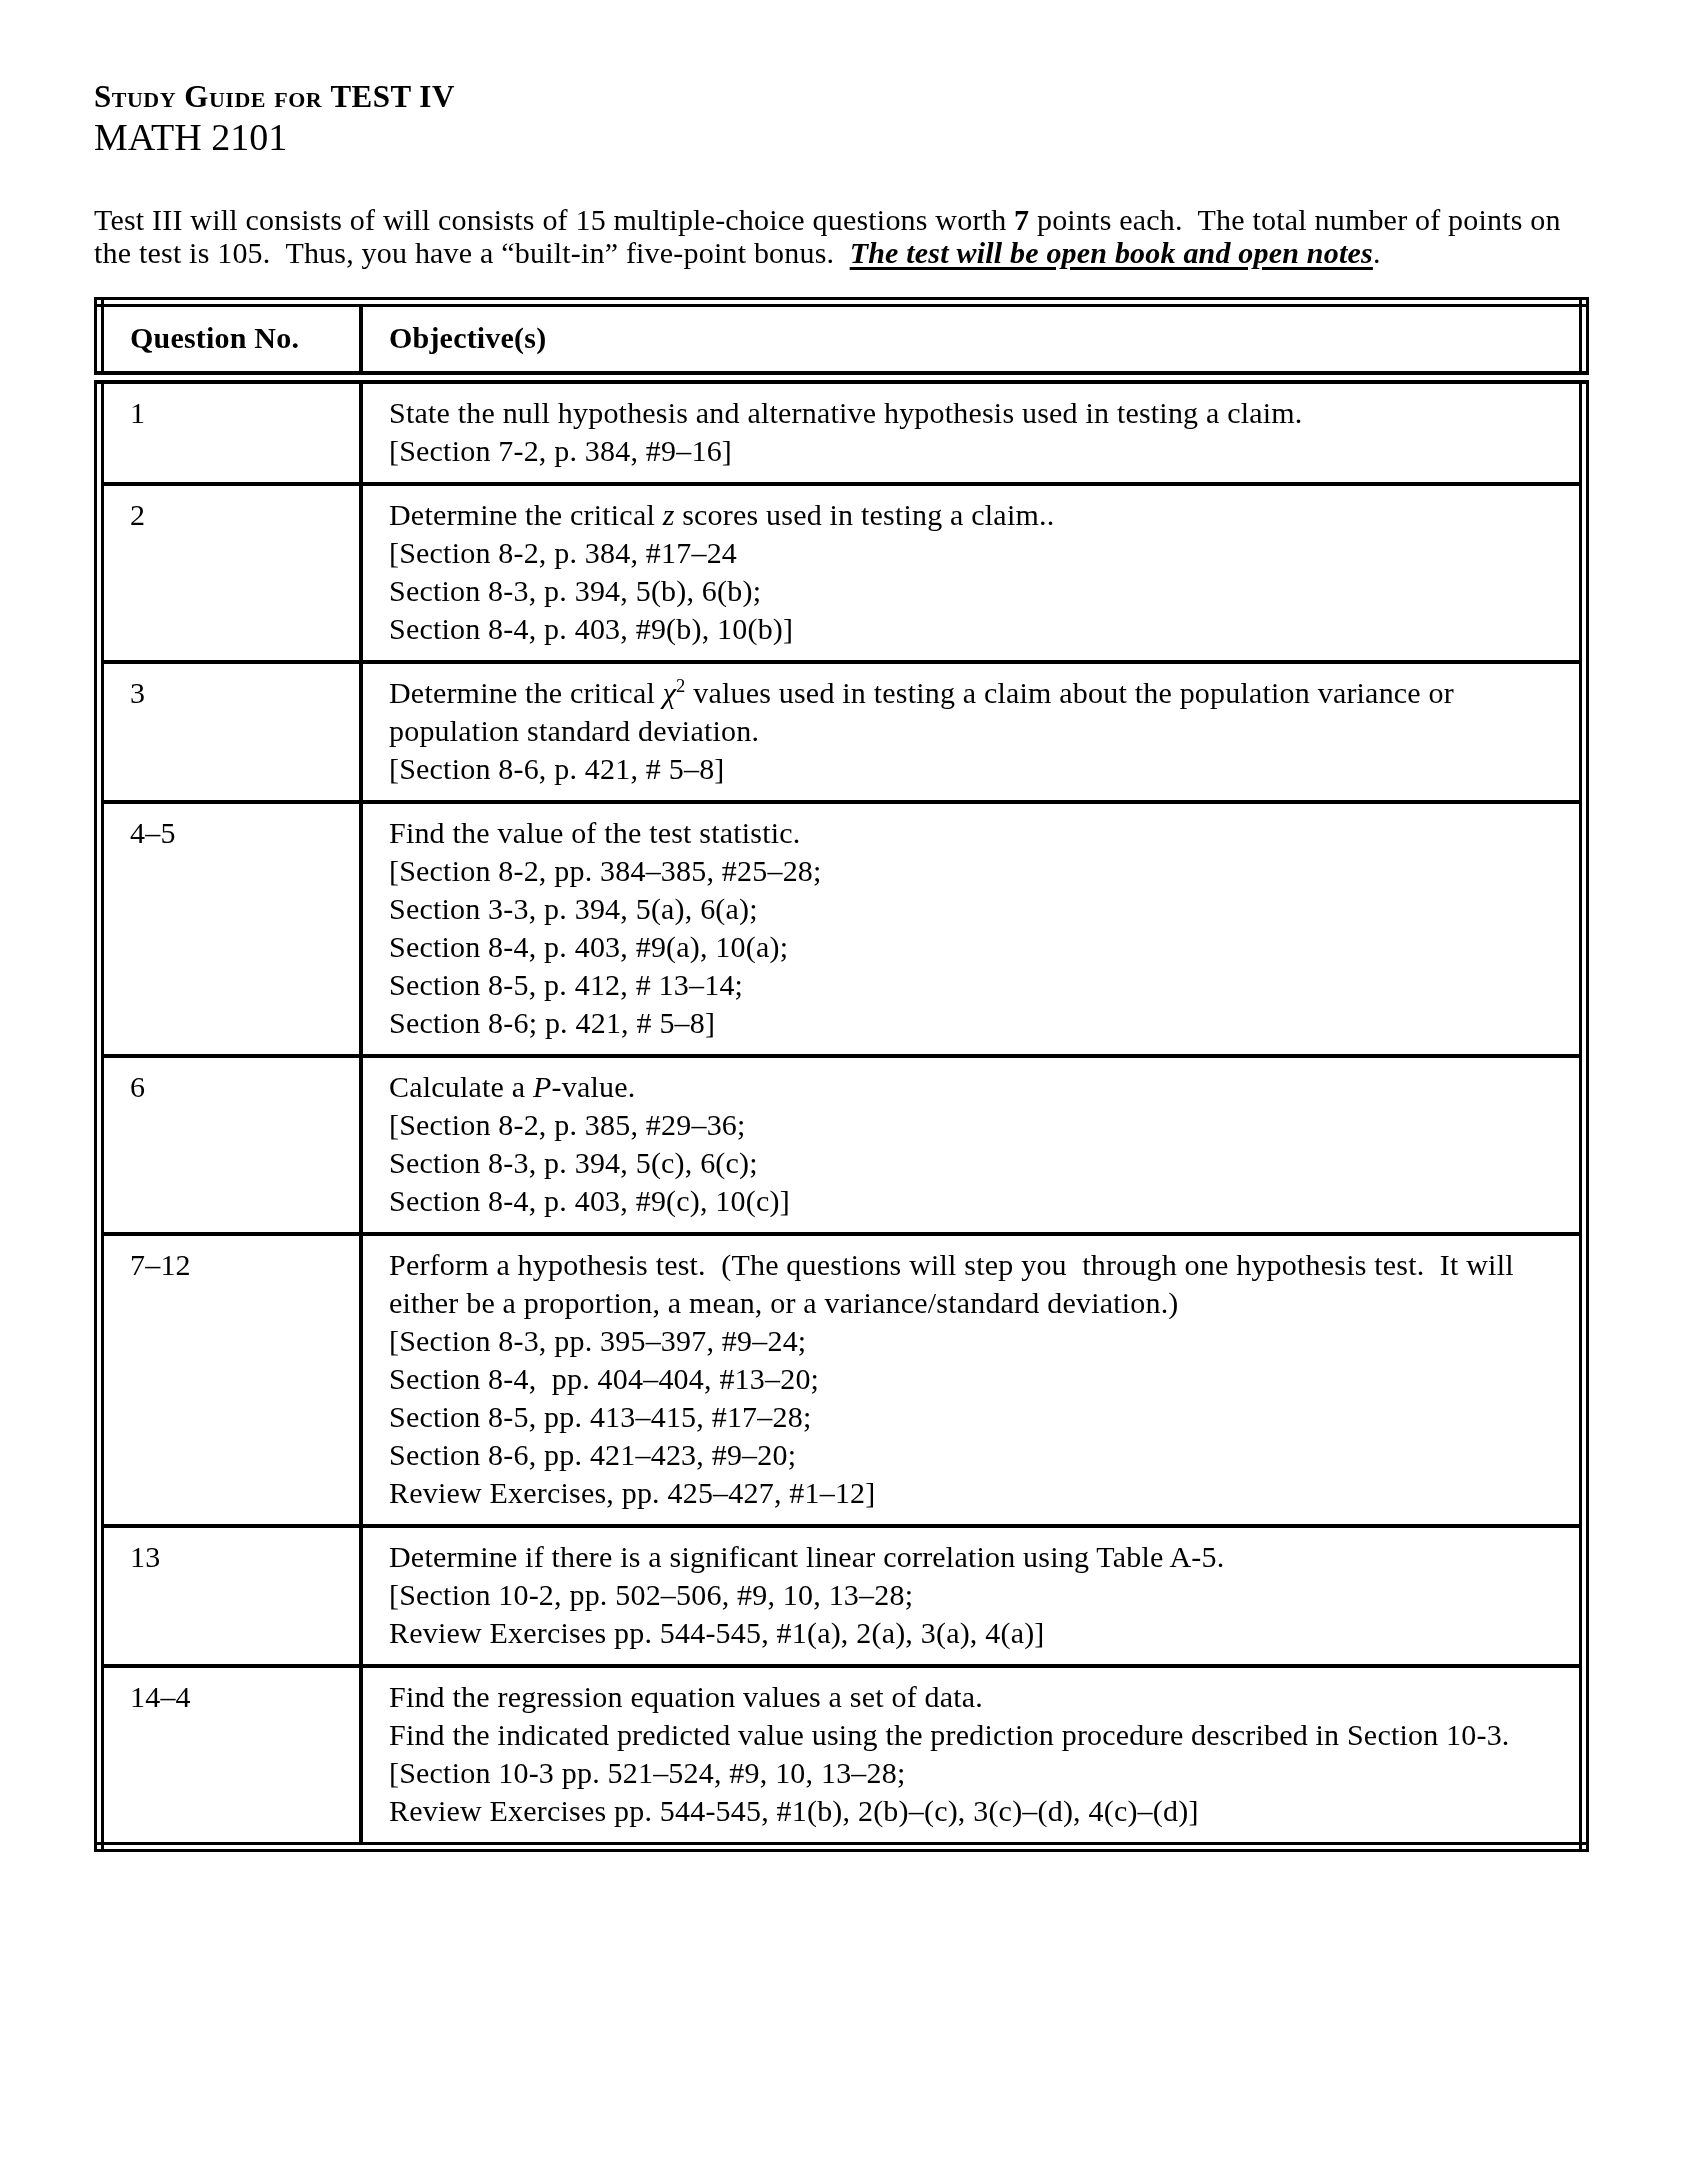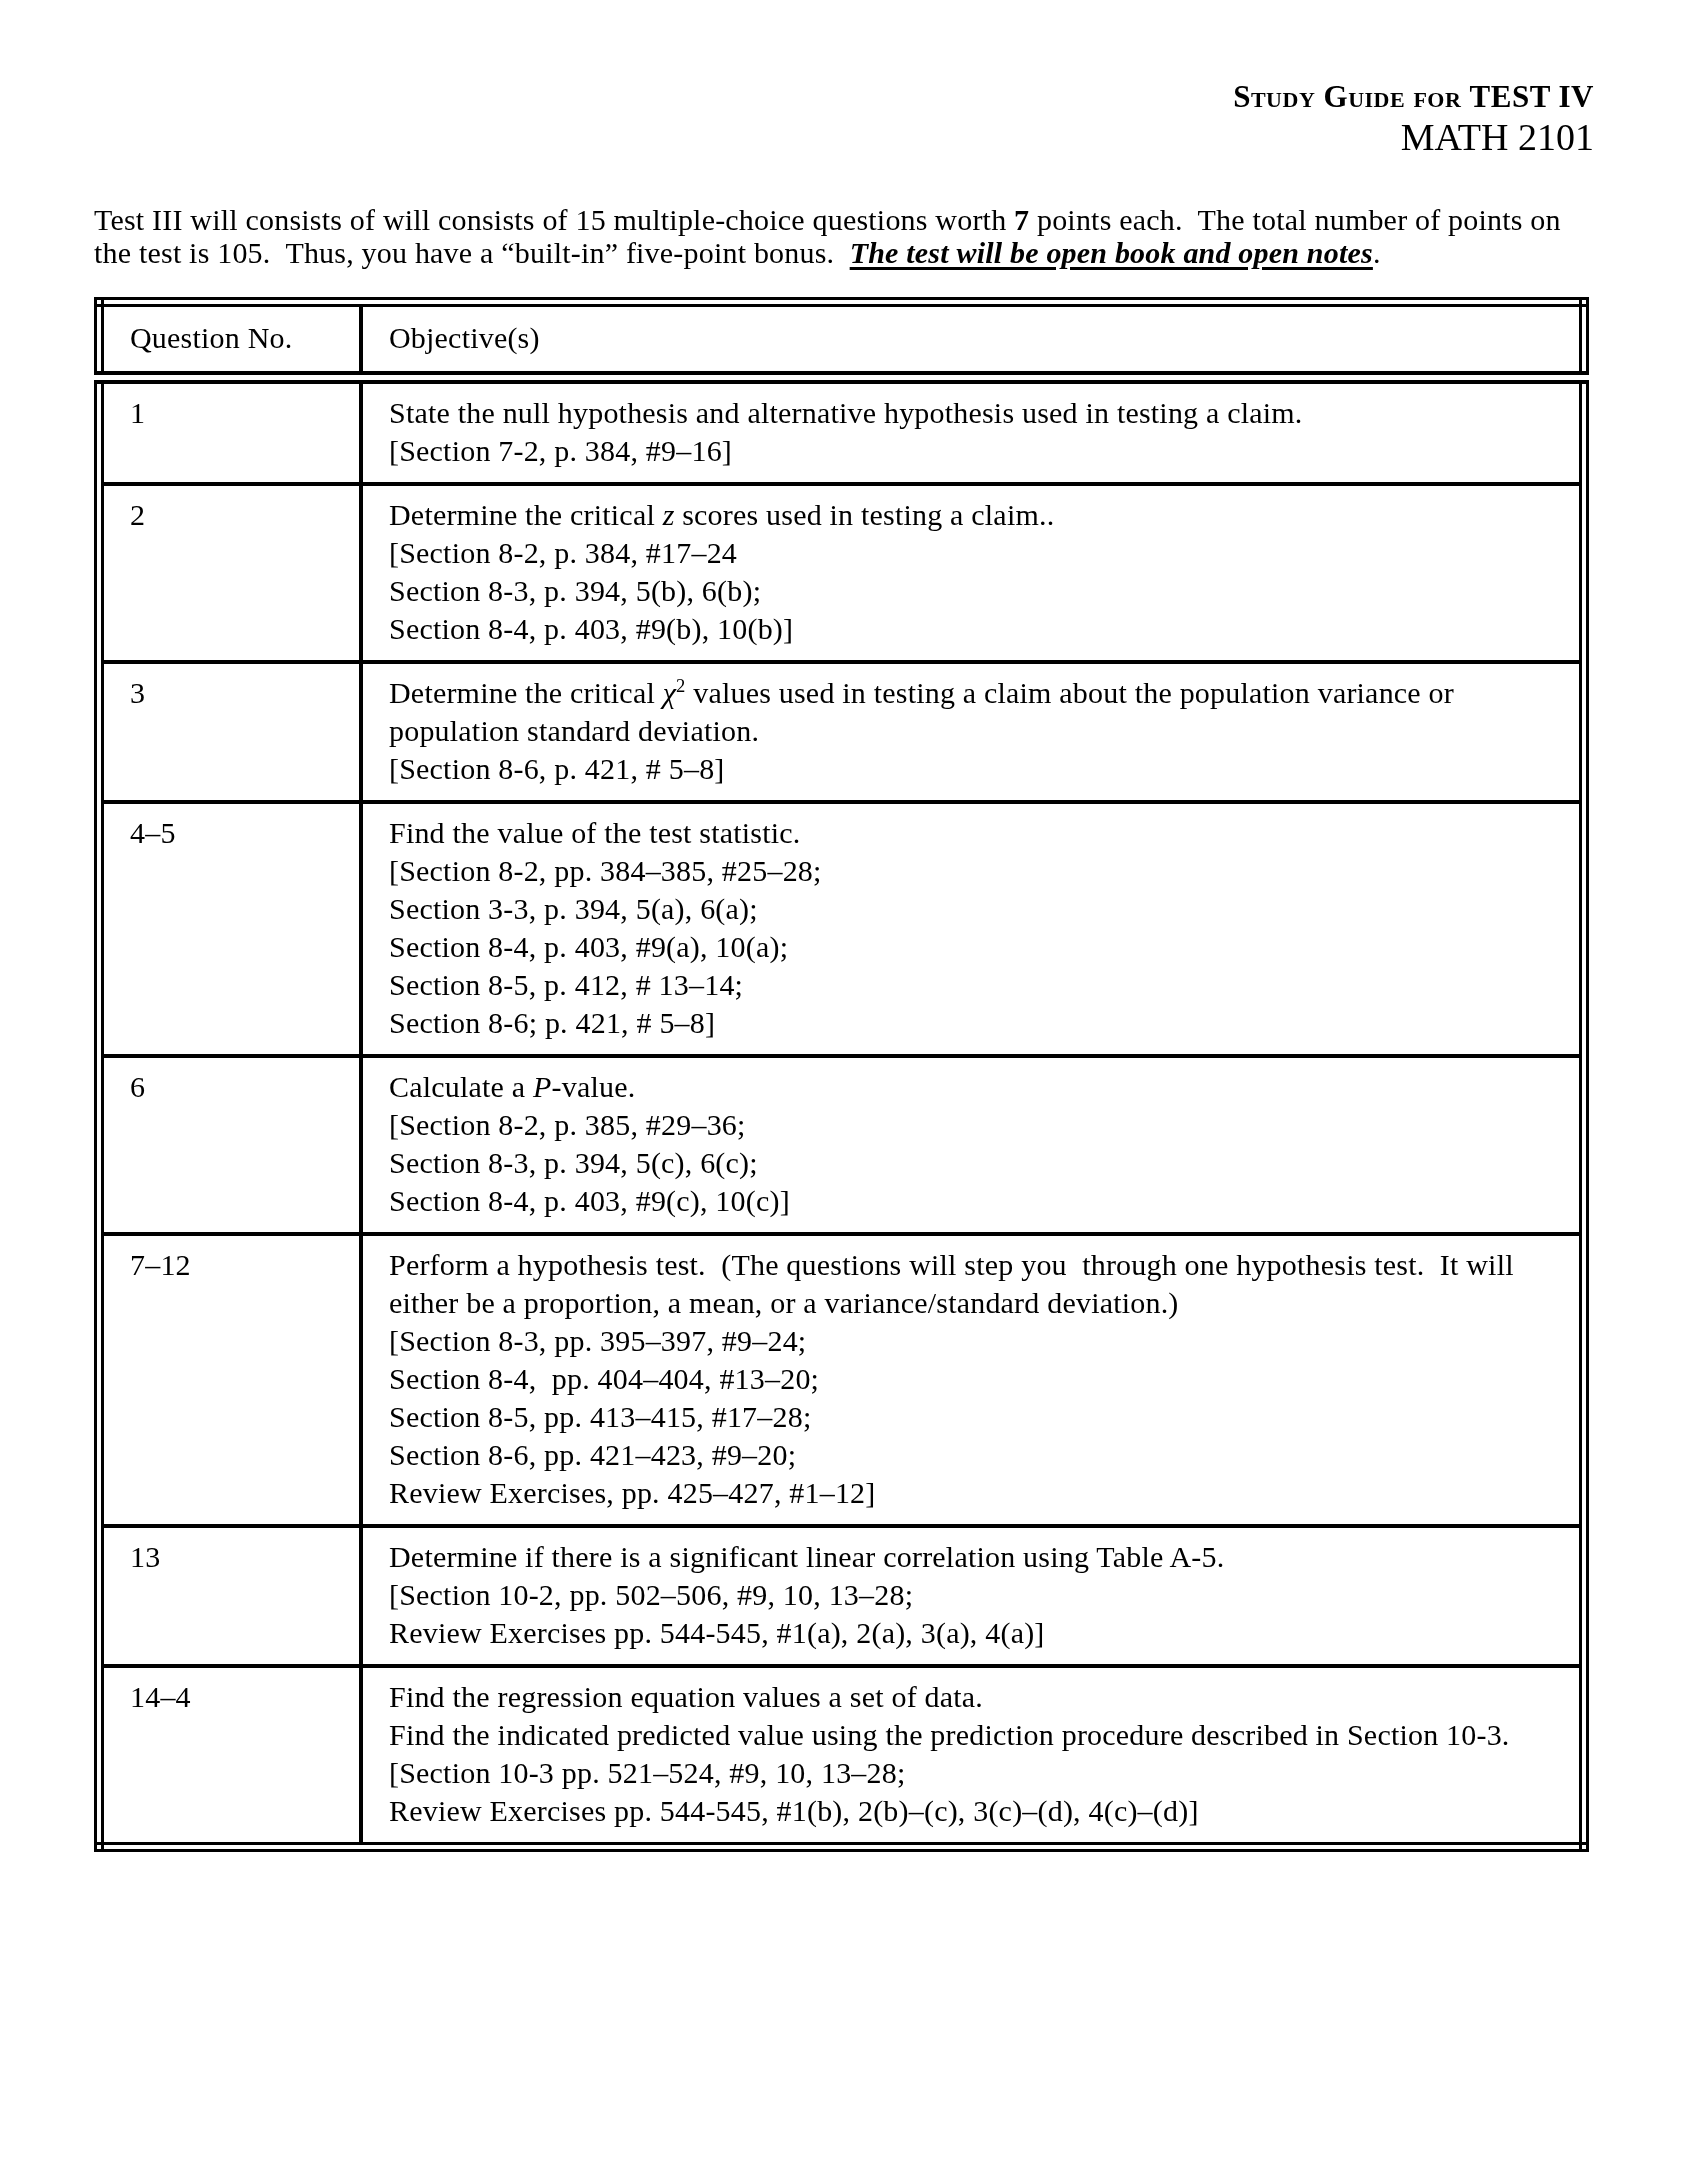"Study Guide for TEST IV" .title-block { text-align: right -> left }
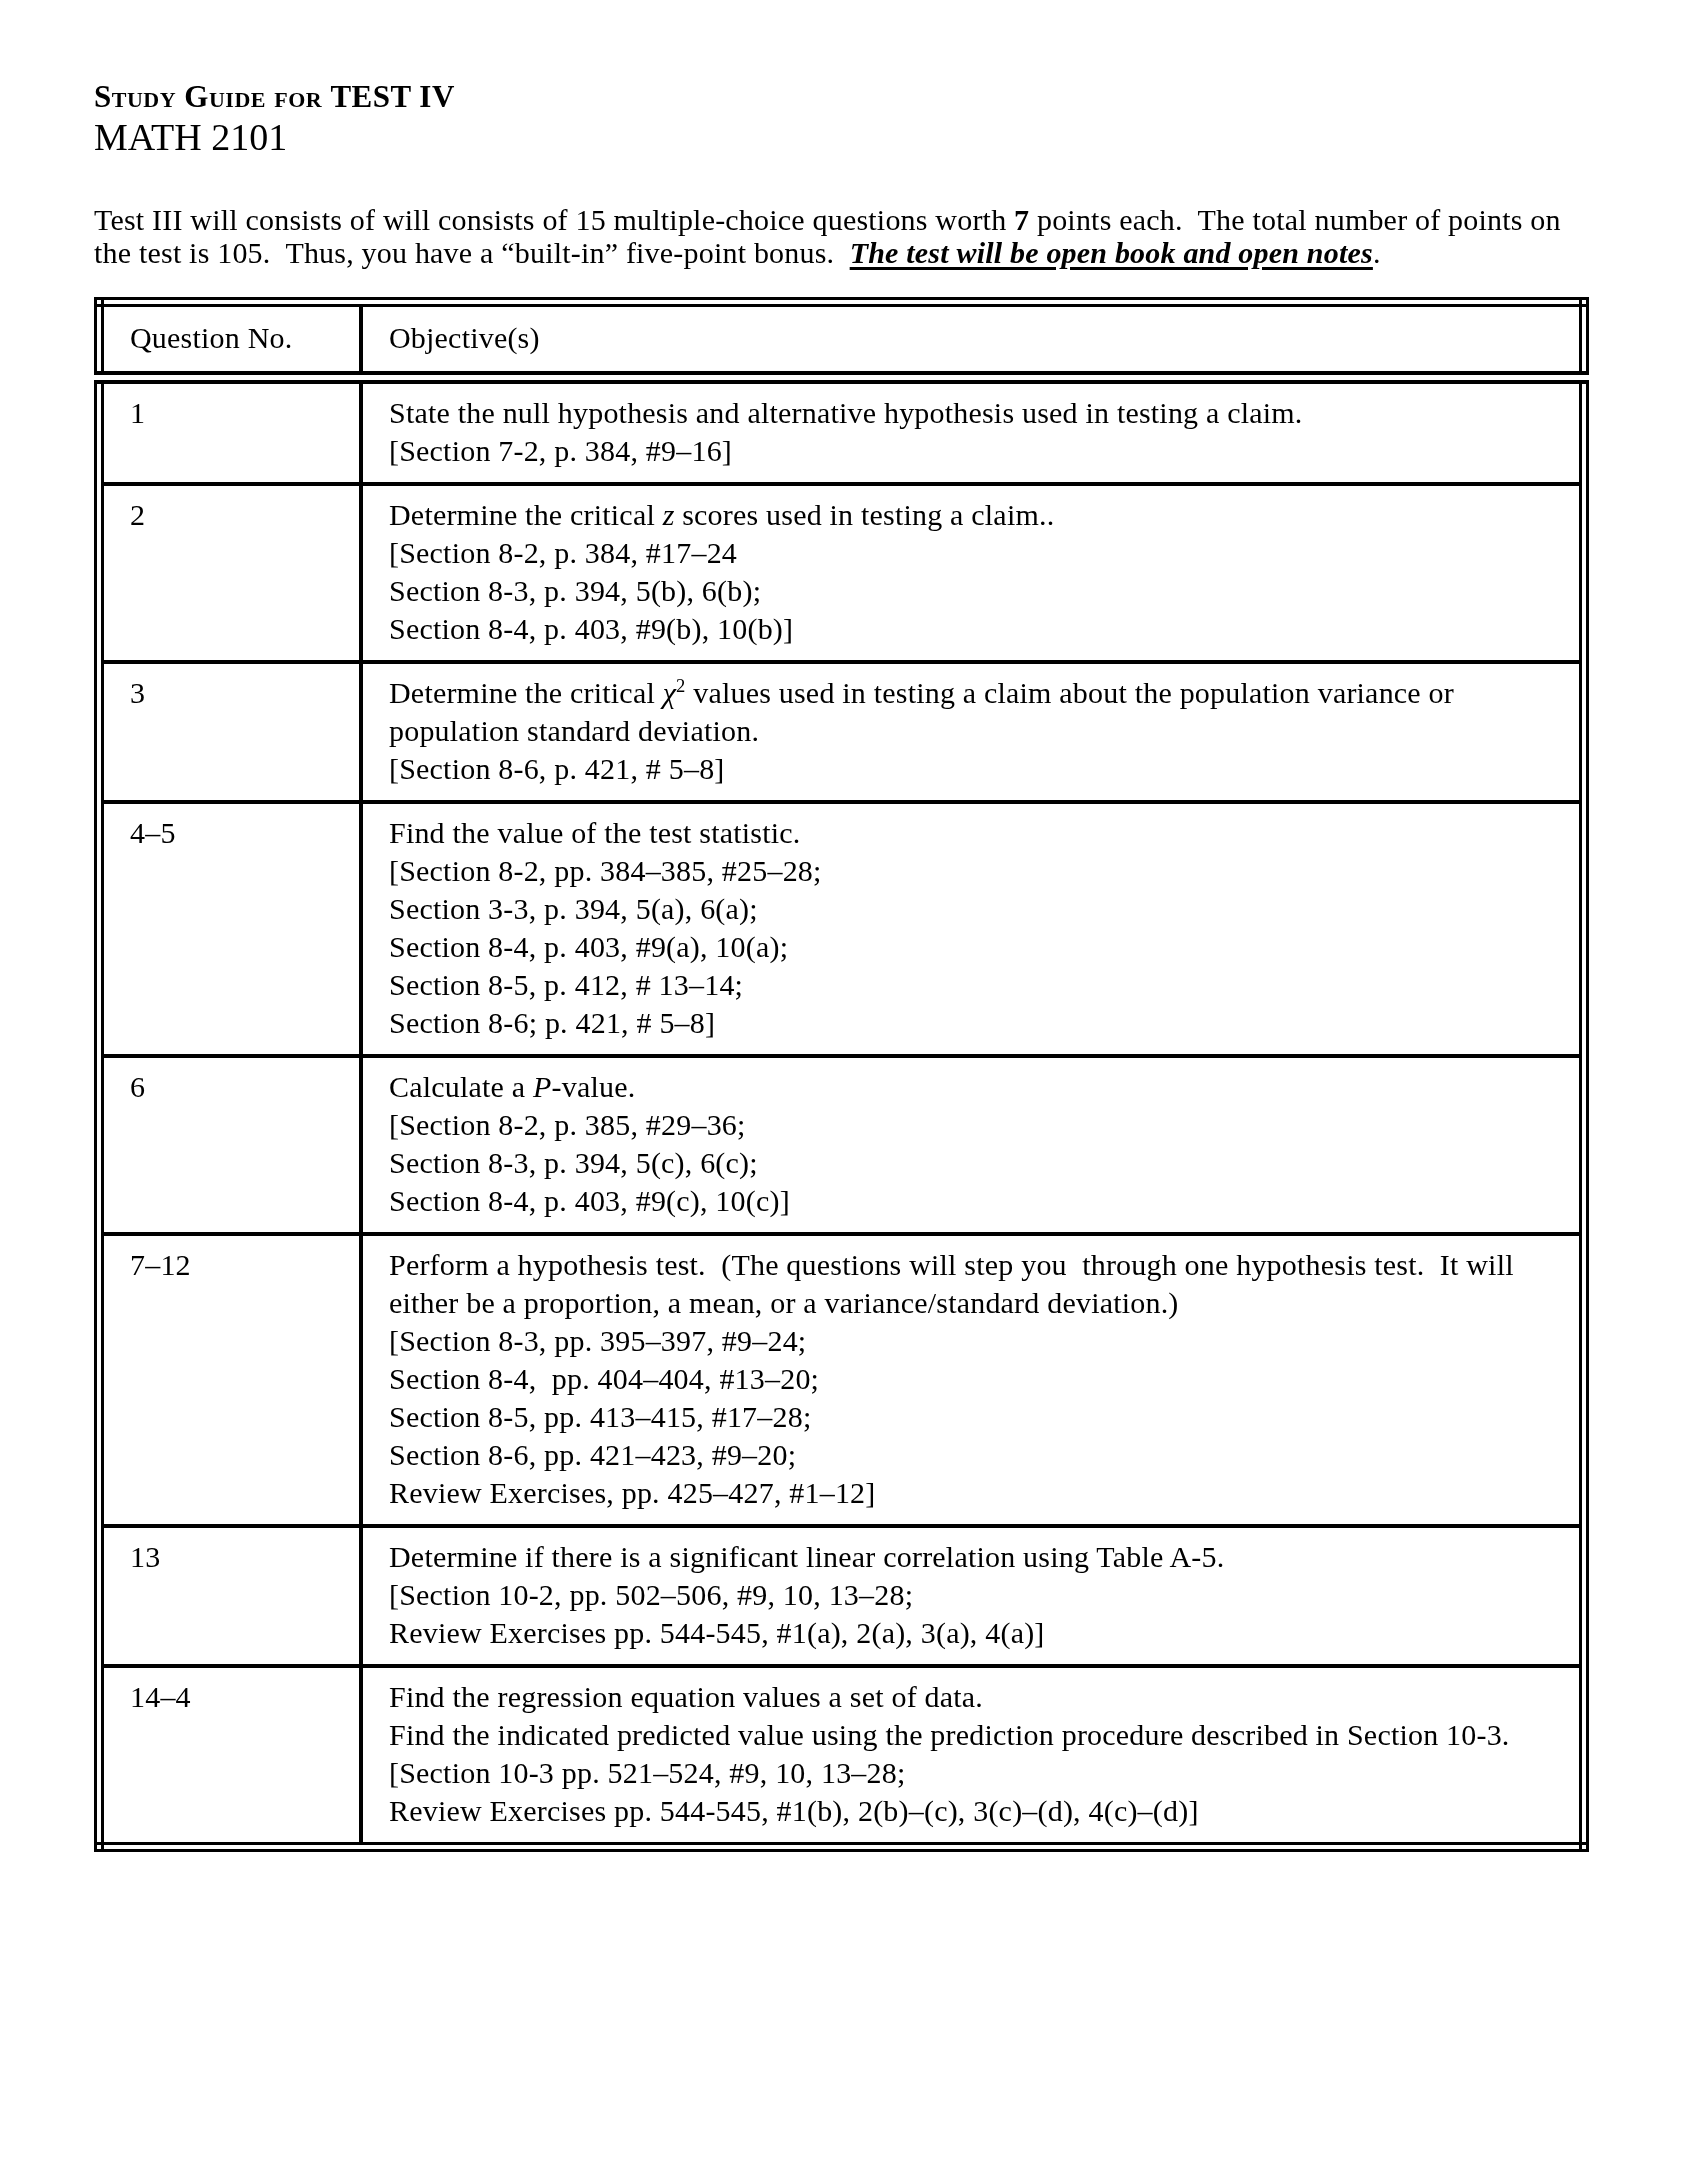"Question No." table.objectives thead th { font-weight: normal -> bold }
